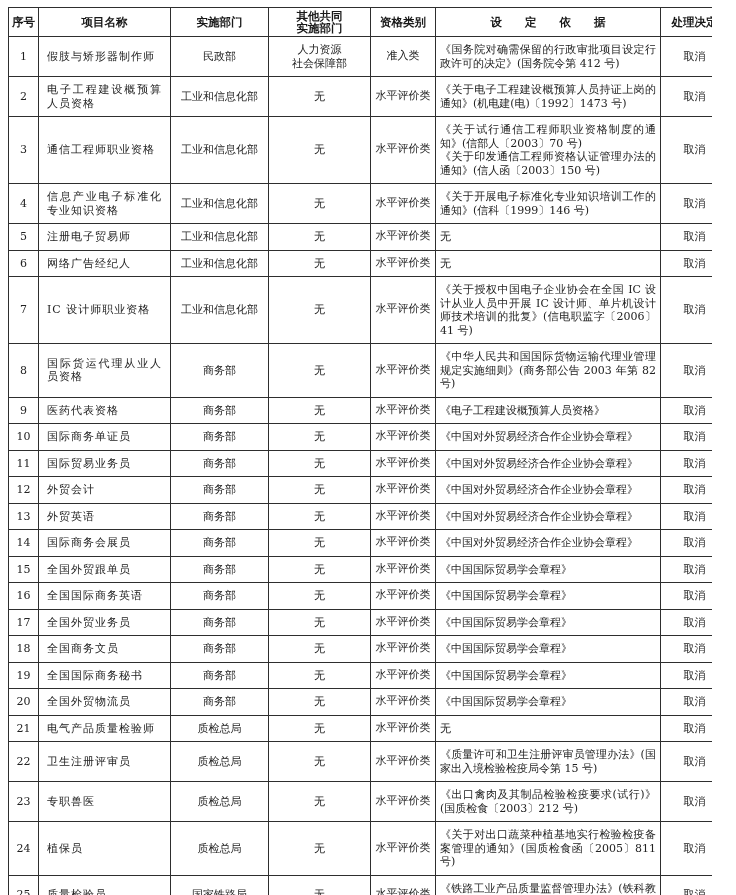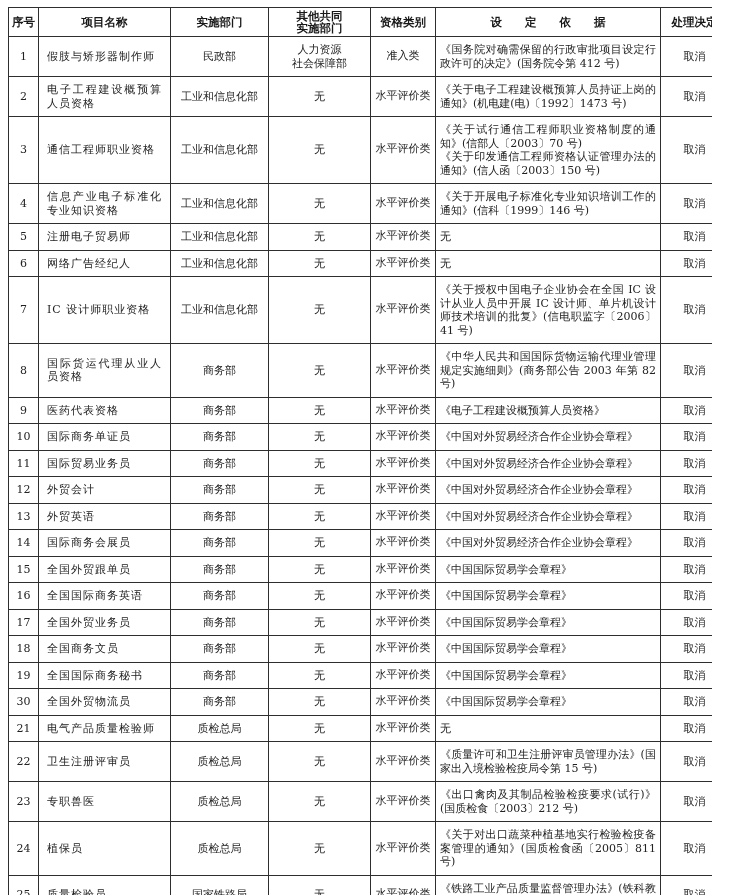"30" td.c-no { text: 30 -> 20 }
